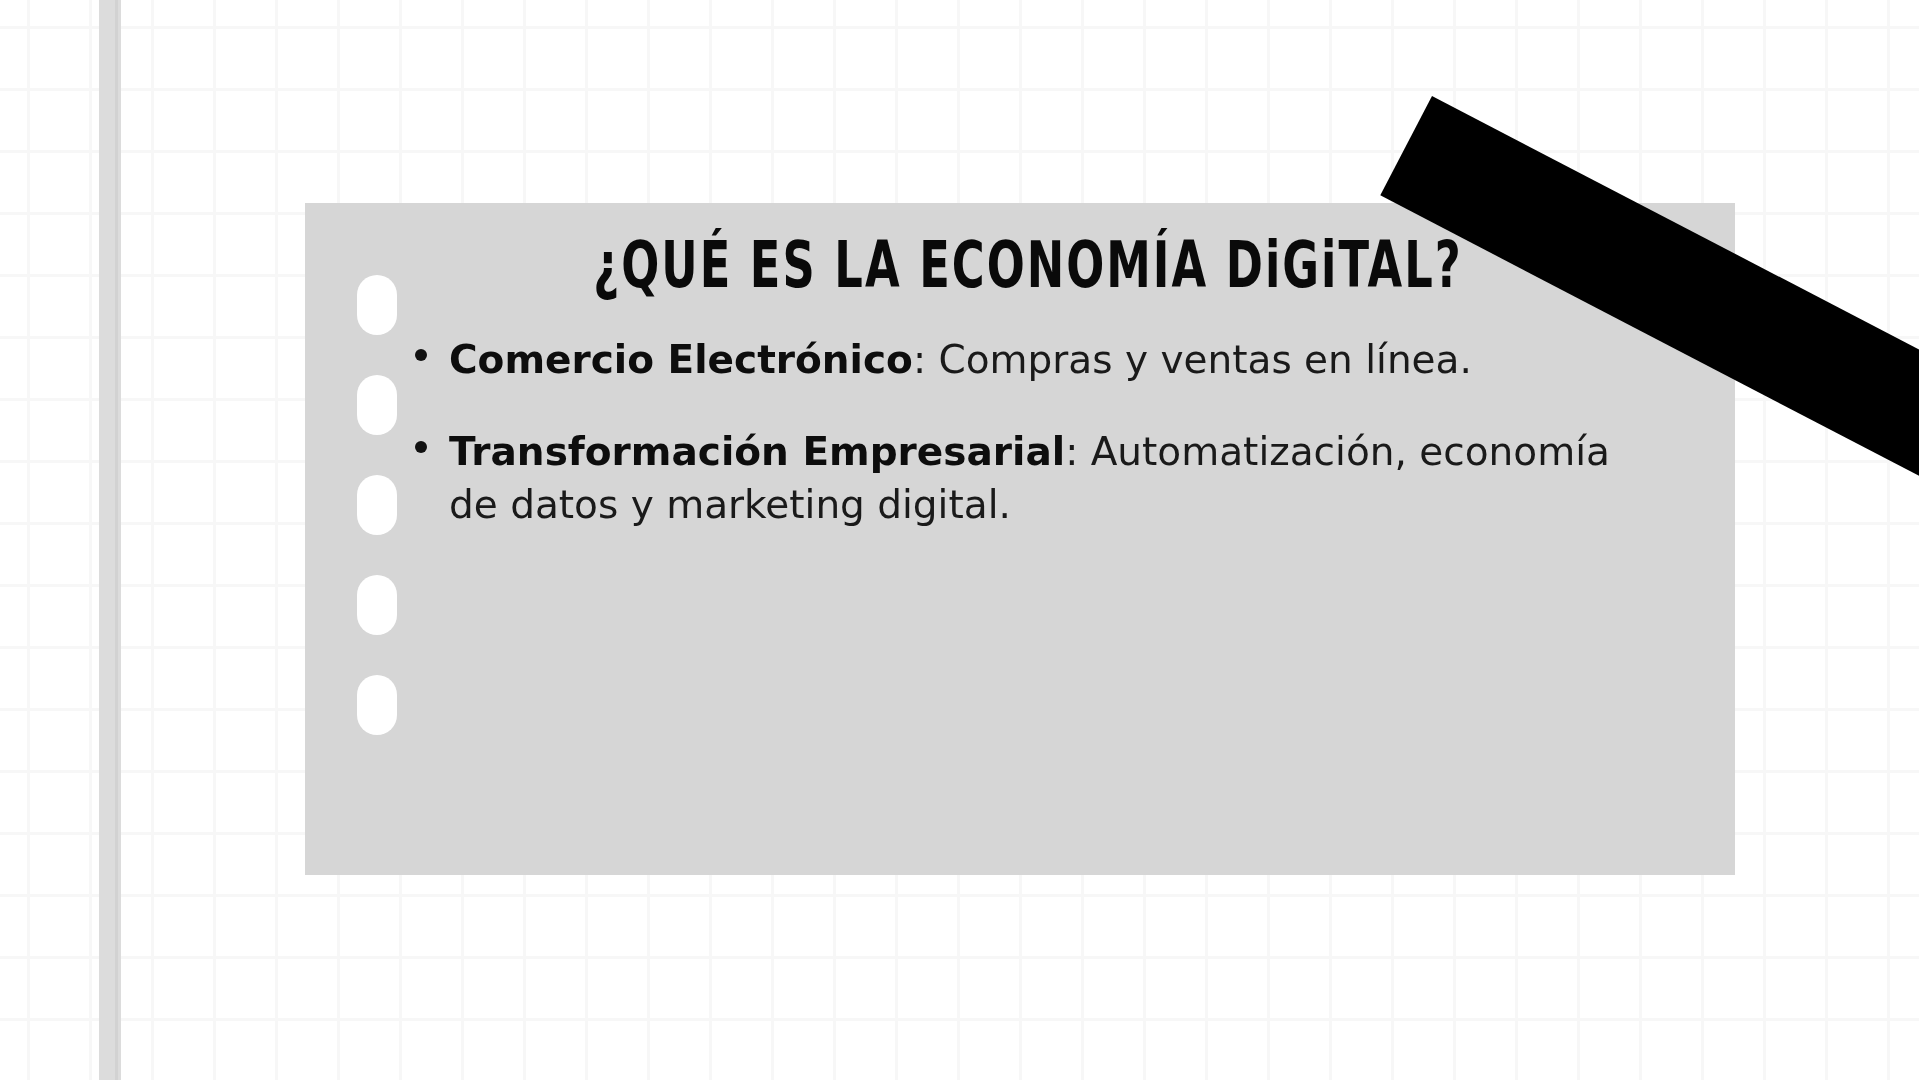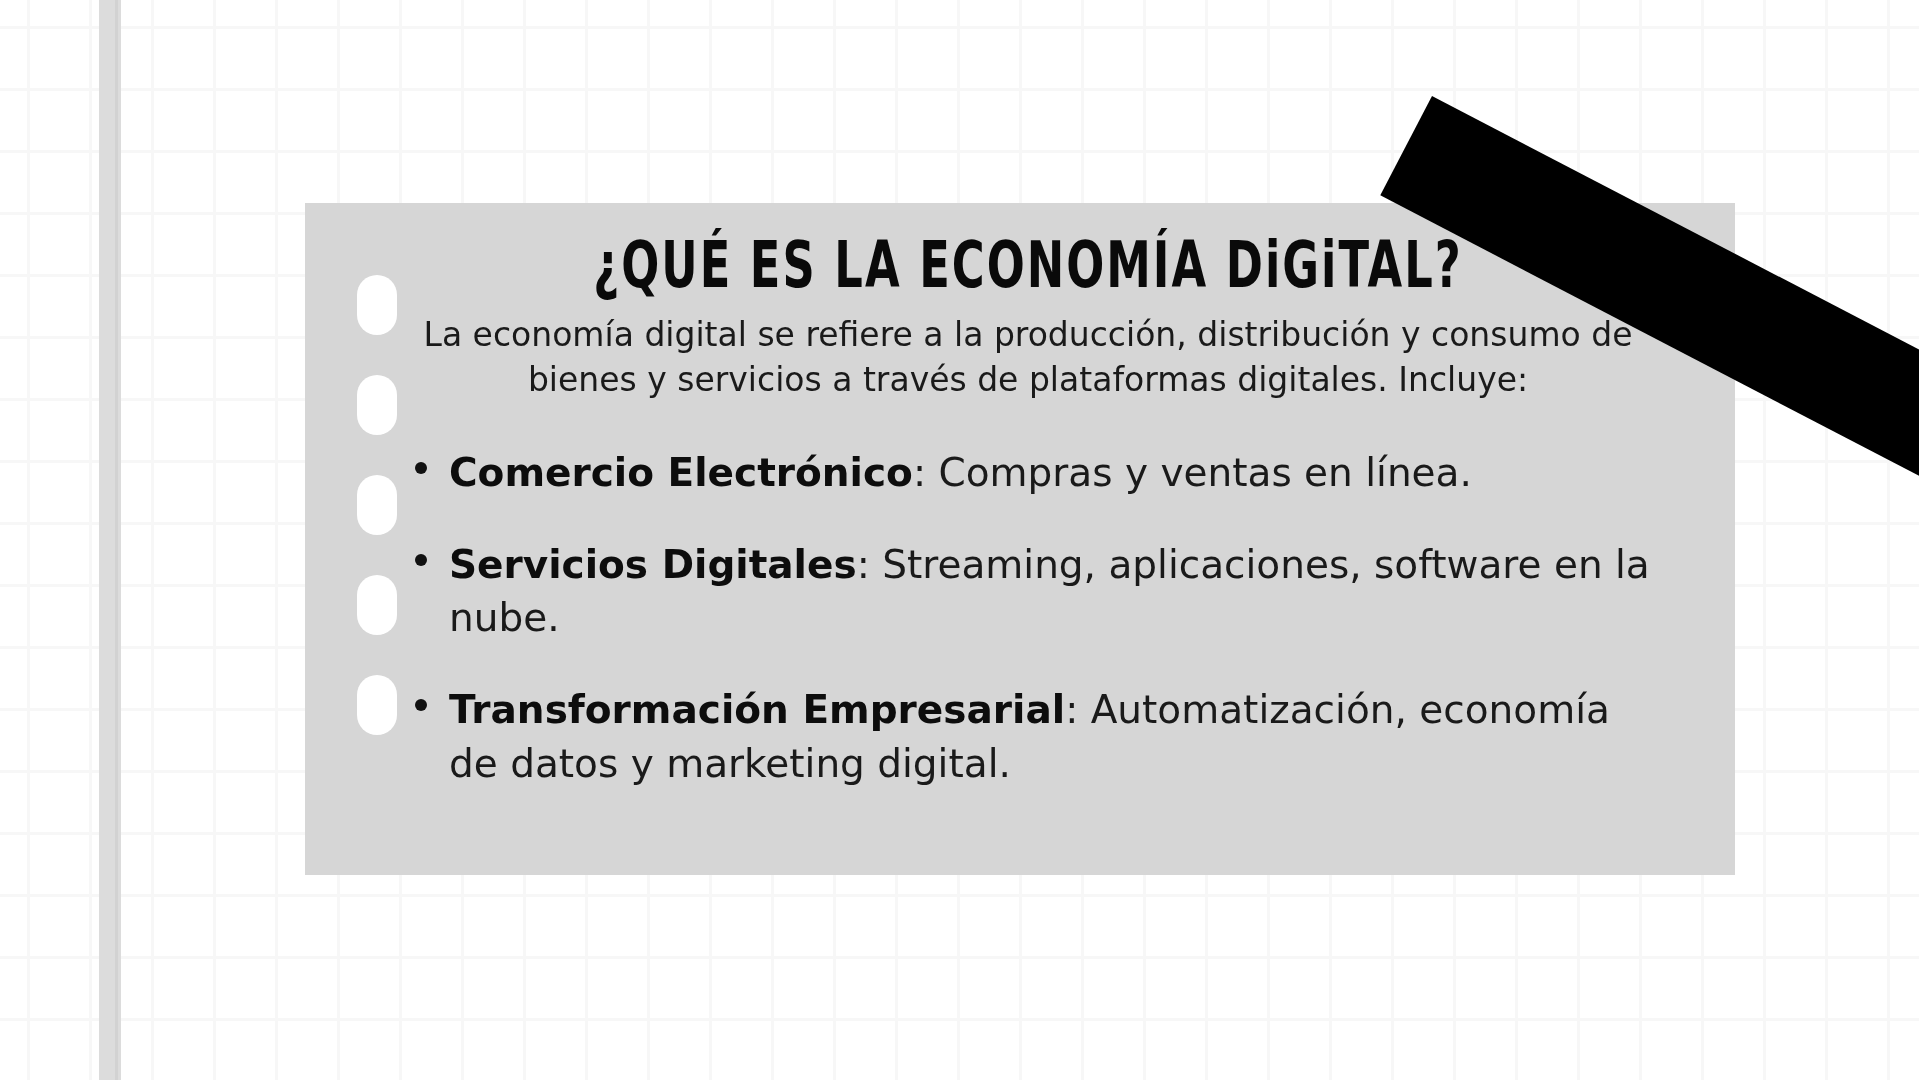"La economía digital se refiere" p.intro { html: <p>La economía digital se refiere a la producción, distribución y consumo de bienes y servicios a través de plataformas digitales. Incluye:</p> -> none }
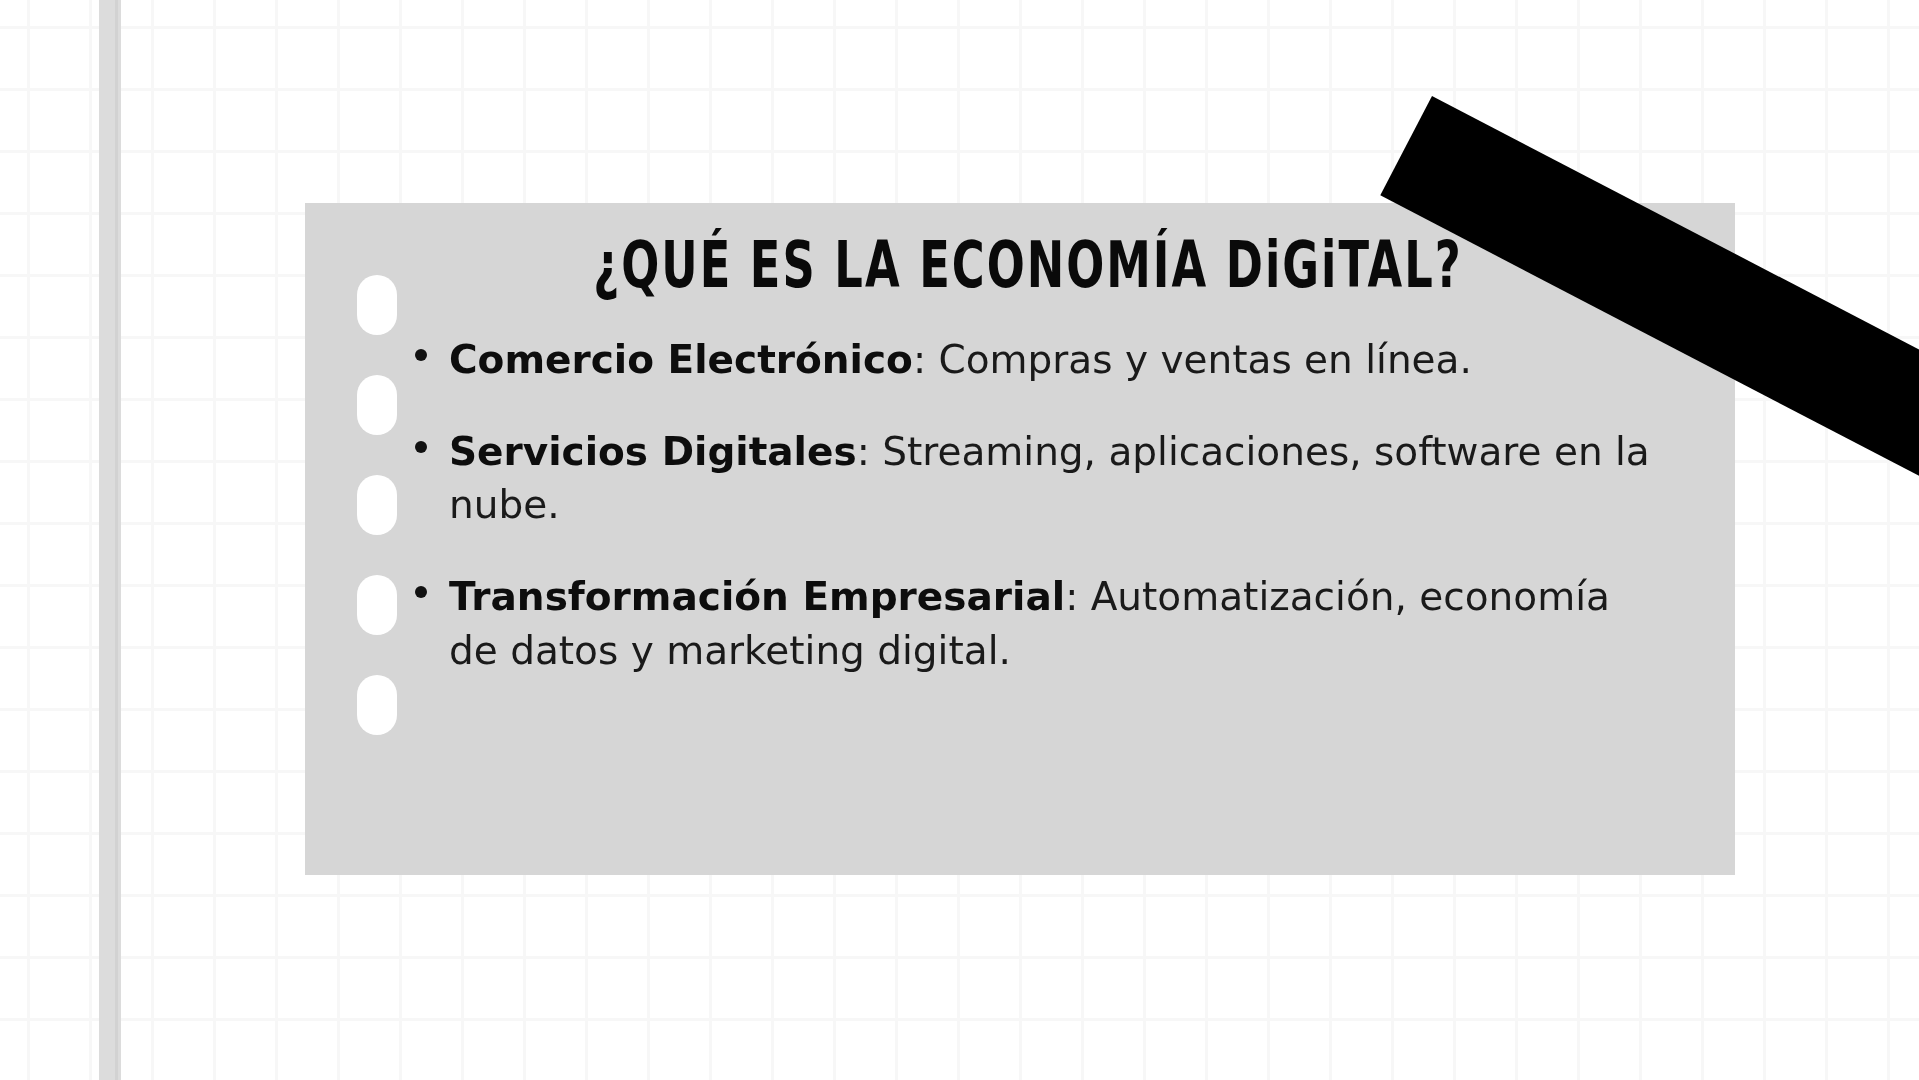"Servicios Digitales: Streaming," li.bullet-item { html: <li> <span></span><span>Servicios Digitales</span><span>: </span><span>Streaming, aplicaciones, software en la nube.</span> </li> -> none }
